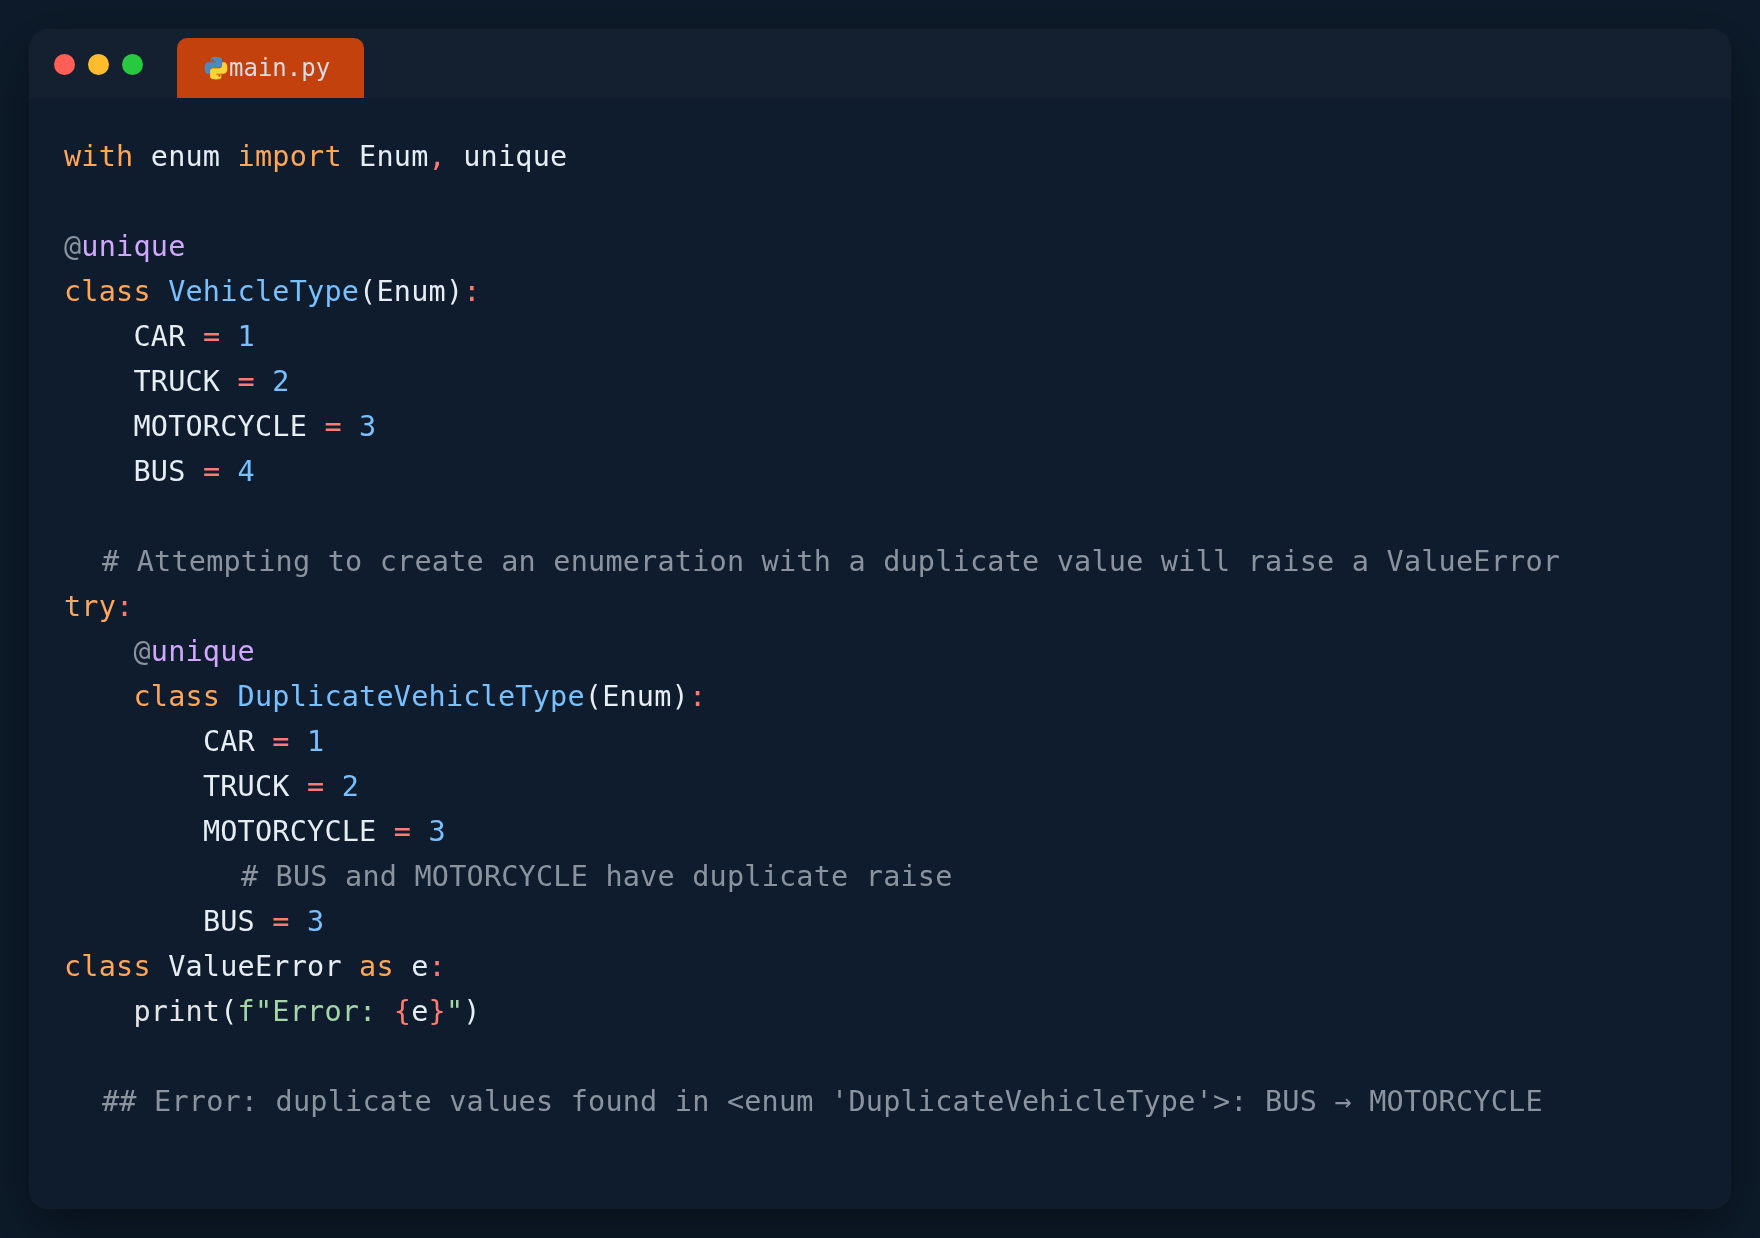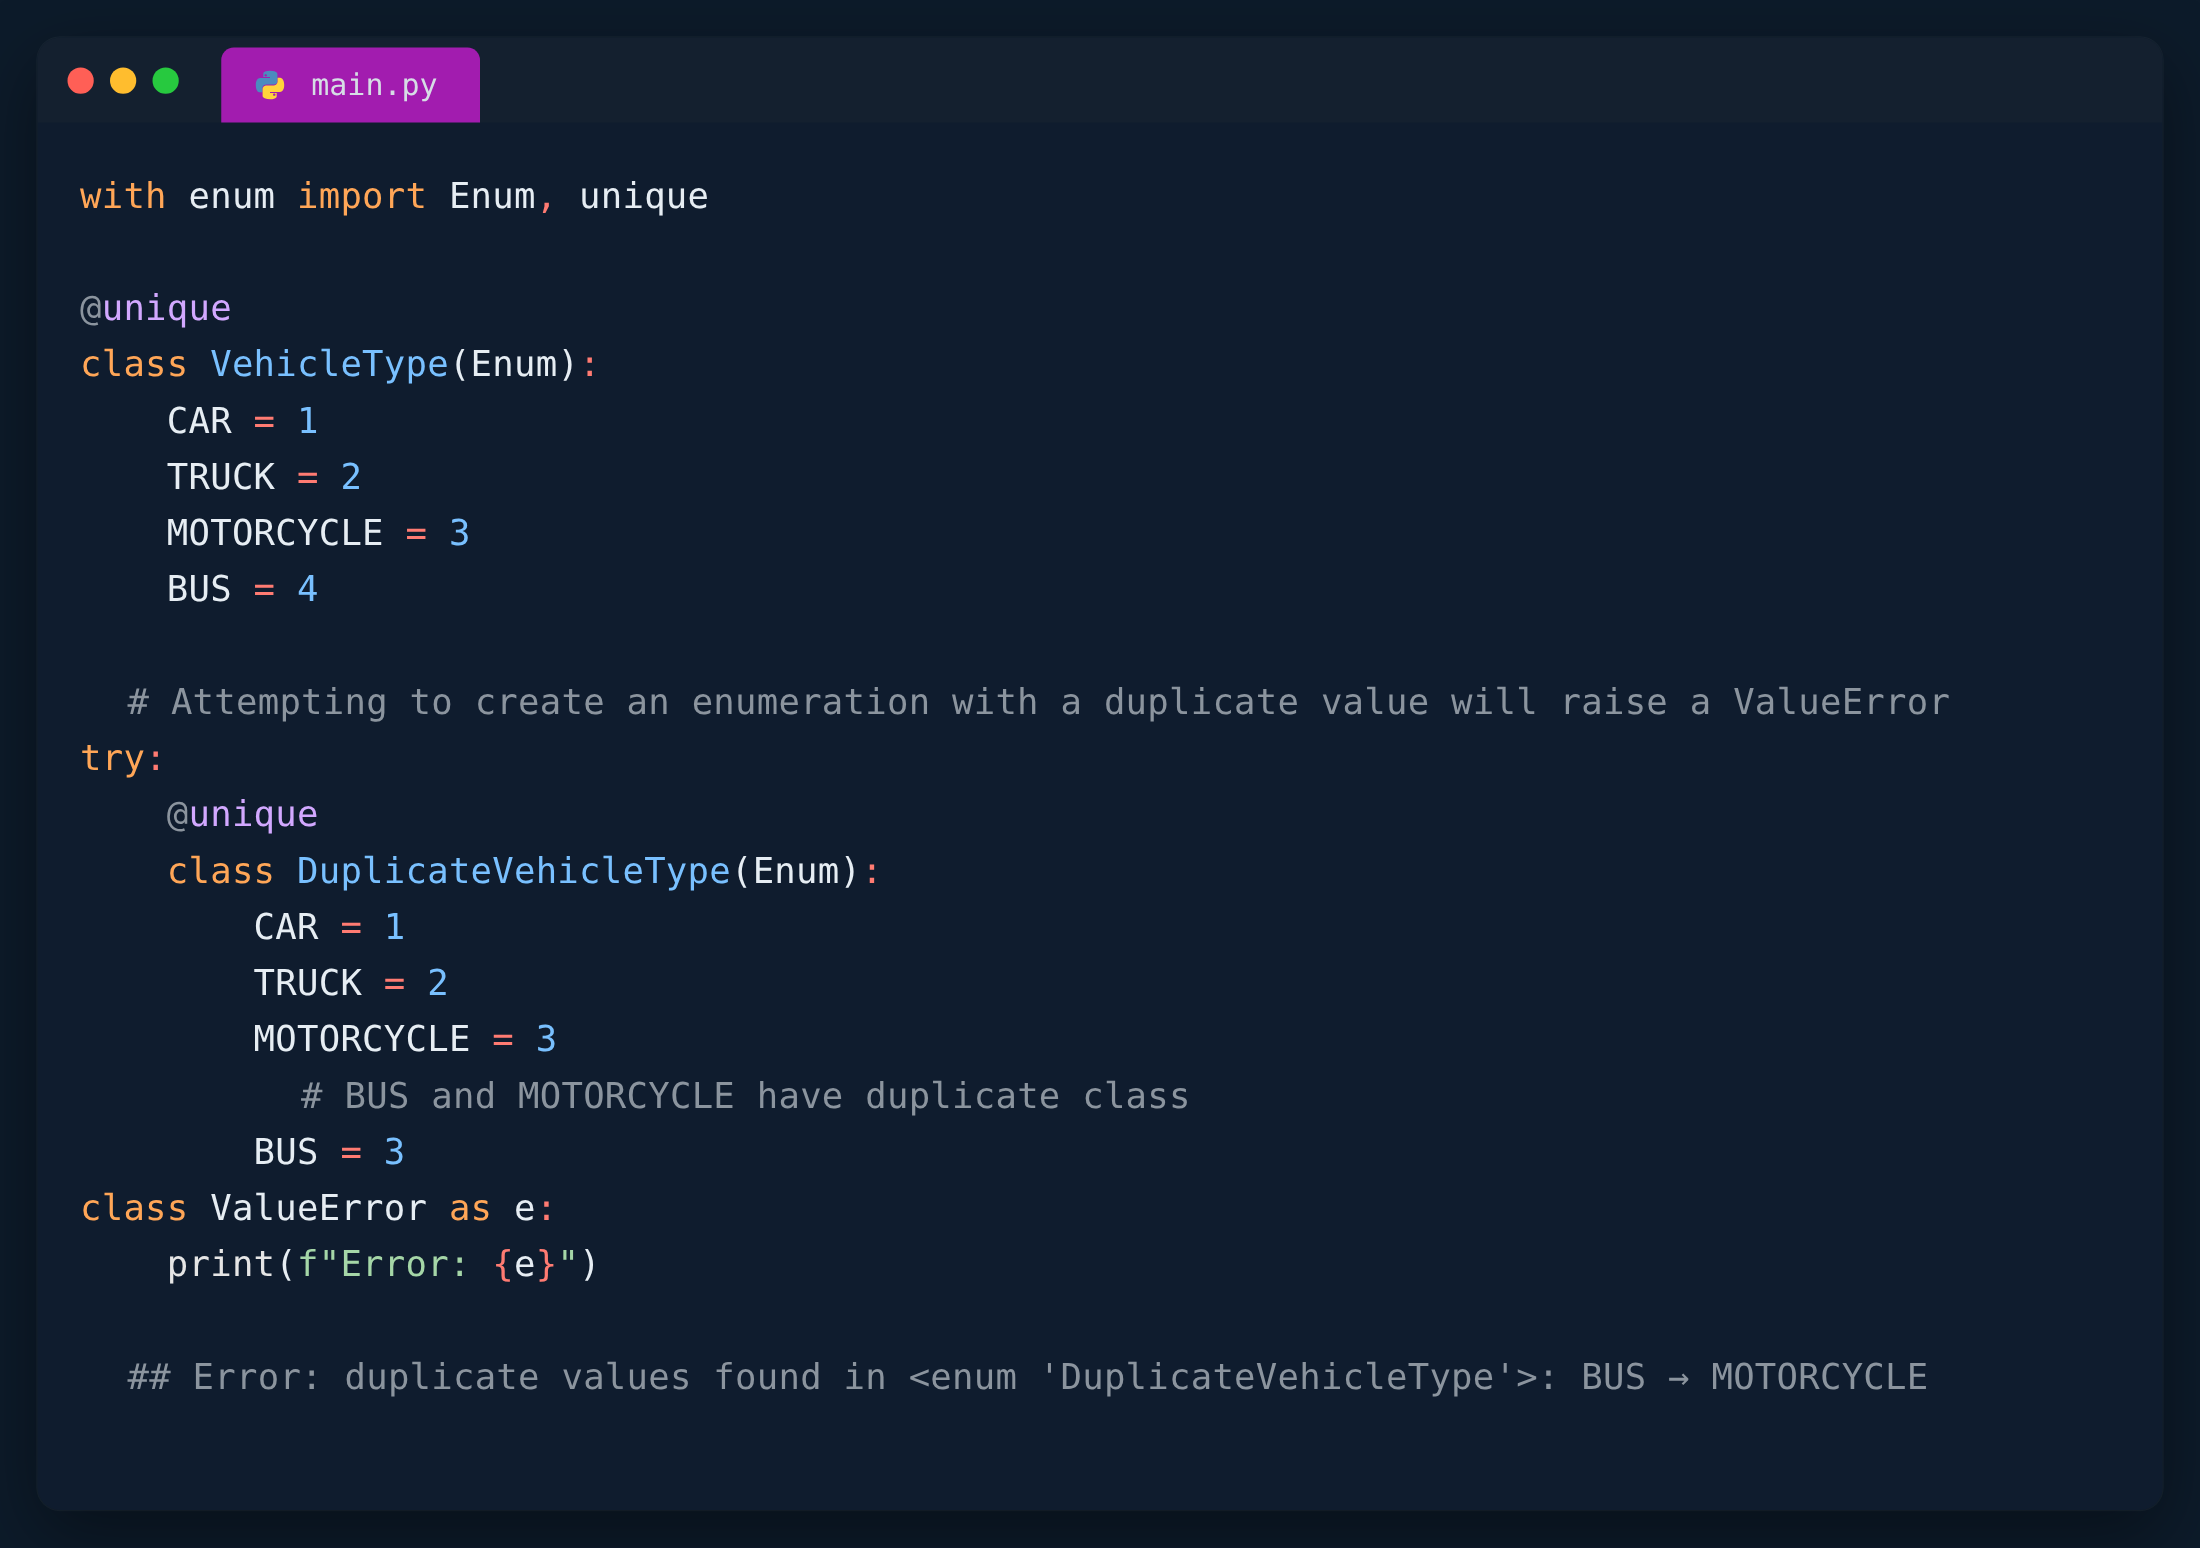"main.py" .tab { background: #a21caf -> #c2410c; gap: 20px -> 0 }
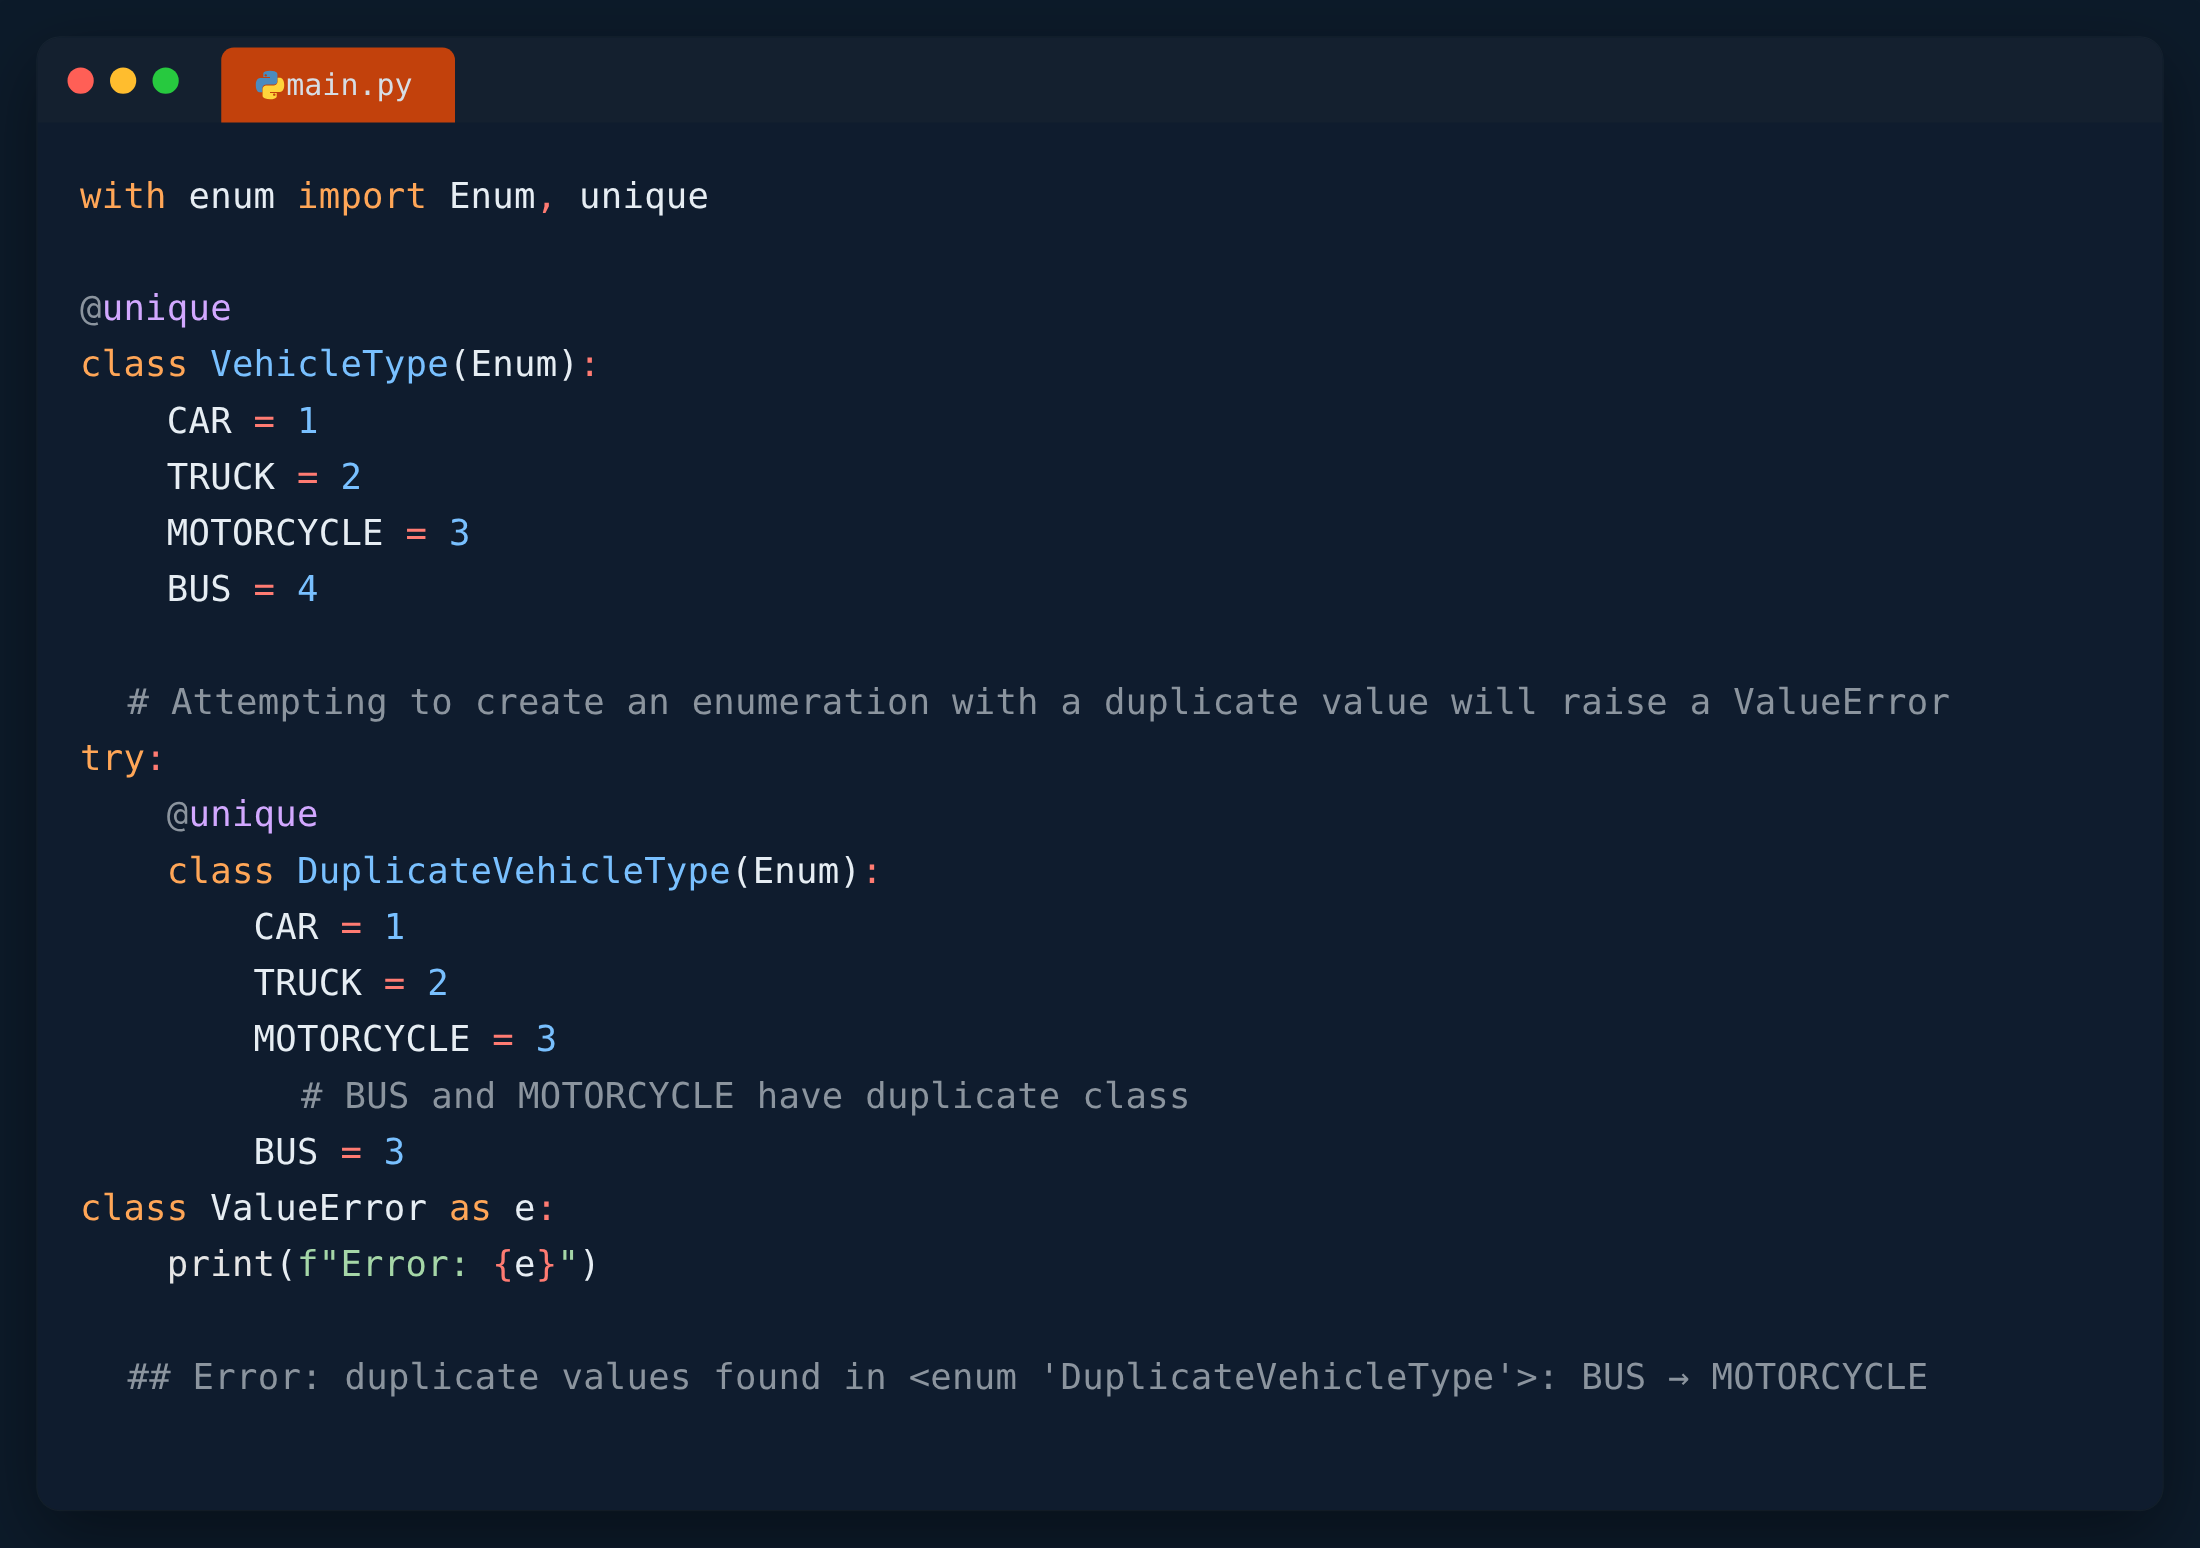"# BUS and MOTORCYCLE have" span.cmt { text: class -> raise }
